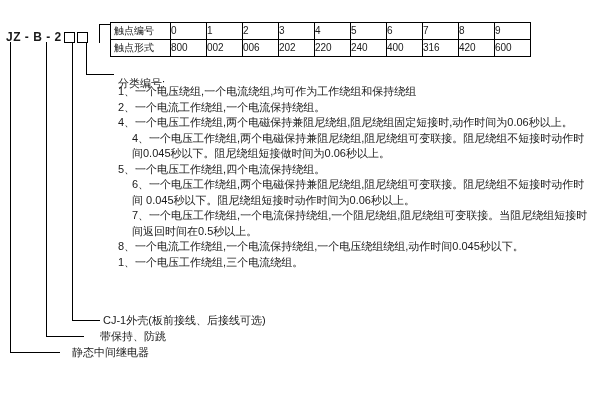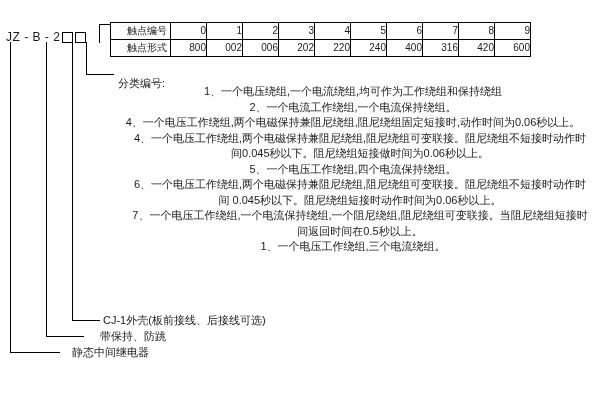"JZ - B - 2" .model-code { font-weight: none -> bold }
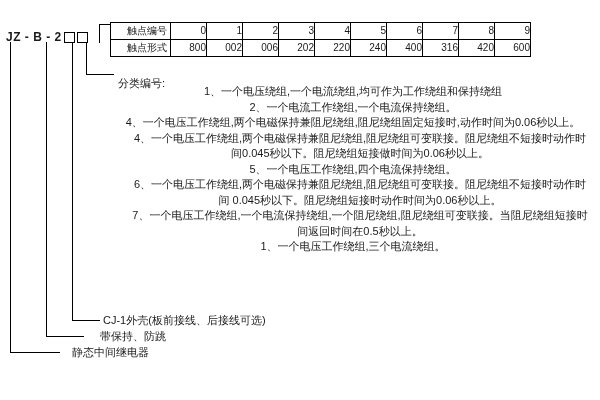"触点编号" .contact-table td { text-align: right -> left }
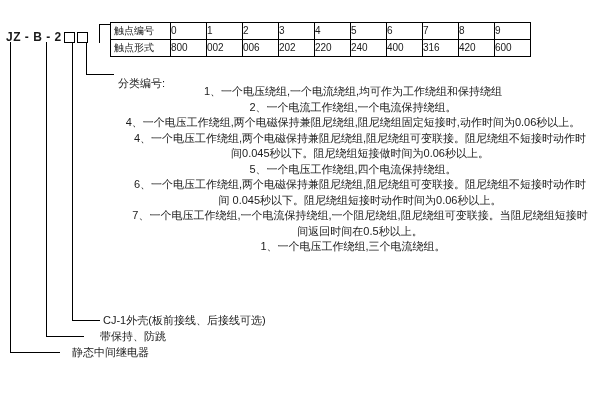"1、一个电压绕组,一个电流绕组,均可作为工作绕组和保持绕组" .note-block .ln-item { text-align: center -> none }
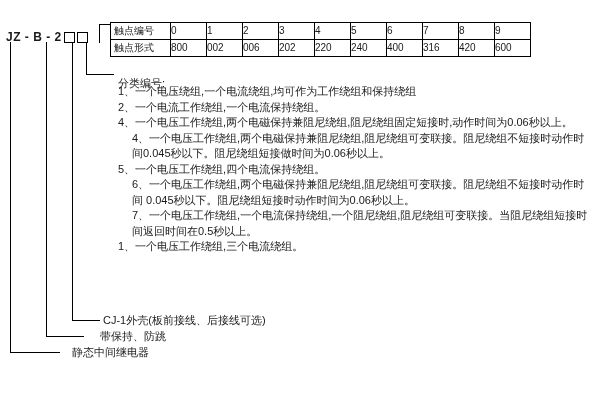"8、一个电流工作绕组,一个电流保持绕组,一个电压绕组绕组,动作时间0.045秒以" div.ln-item { html: none -> <div>8、一个电流工作绕组,一个电流保持绕组,一个电压绕组绕组,动作时间0.045秒以下。</div> }
